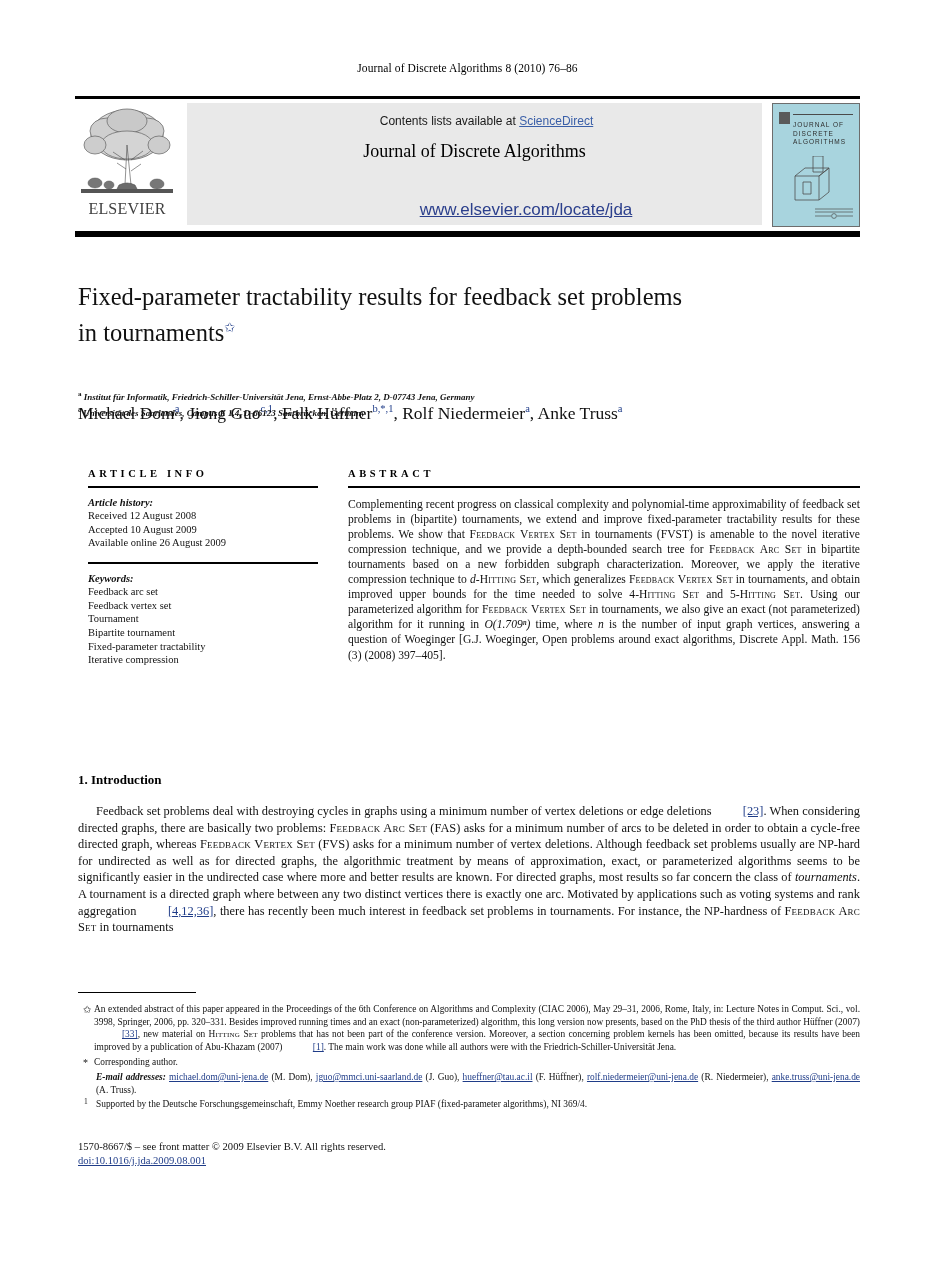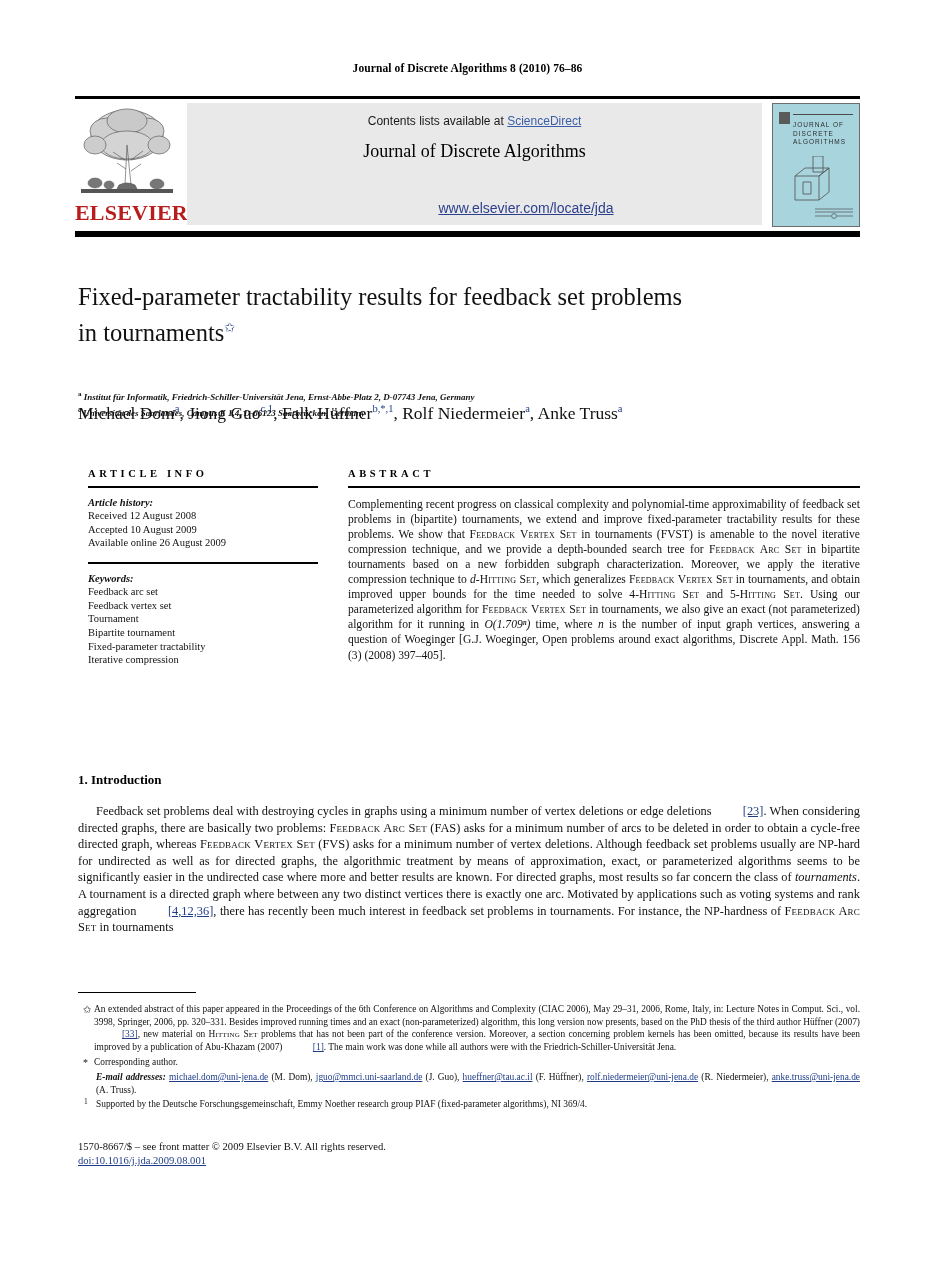"Journal of Discrete Algorithms 8" .running-head { font-weight: bold -> normal }
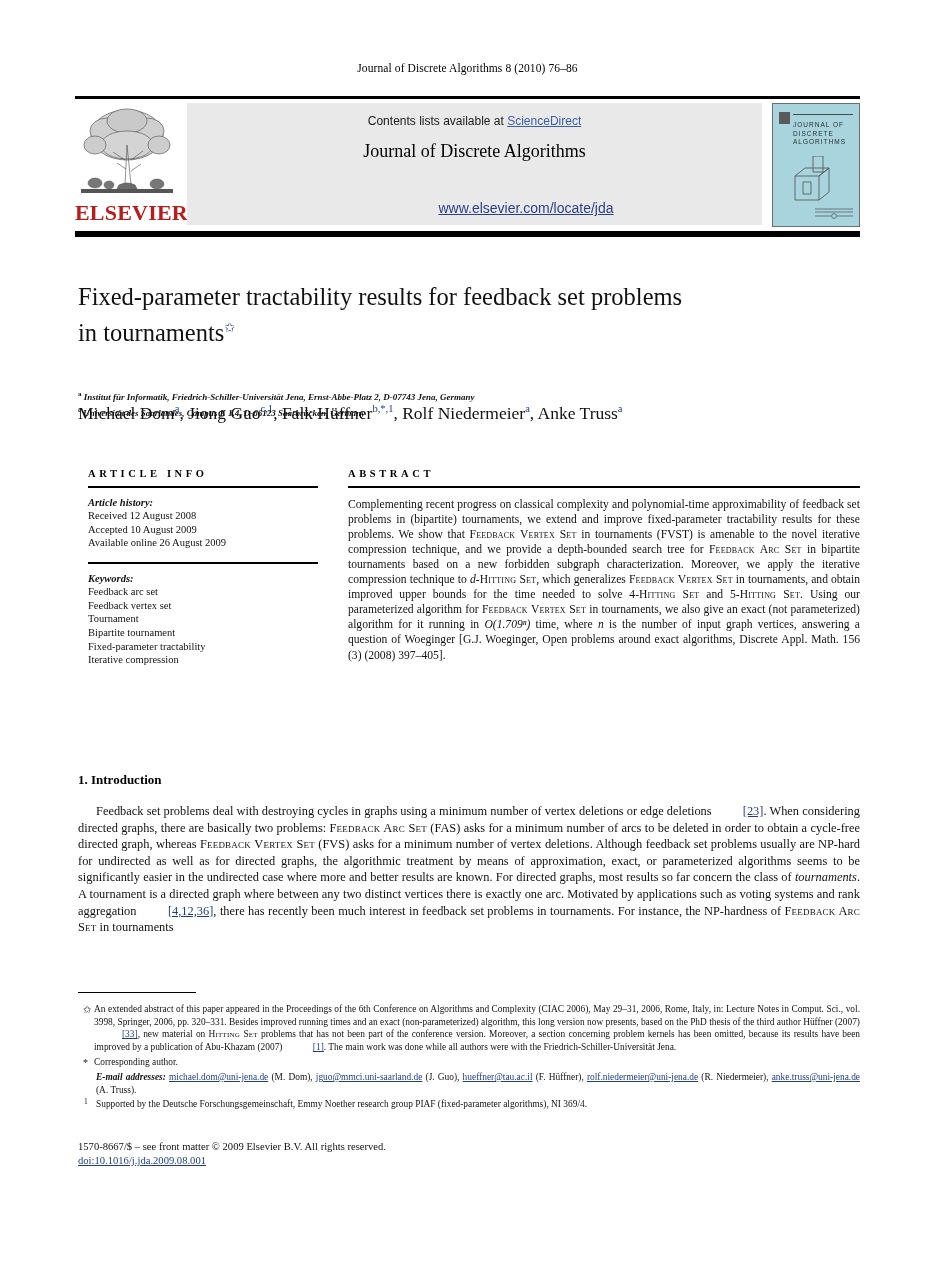"Contents lists available at" .contents-line { left: 0 -> 12px }
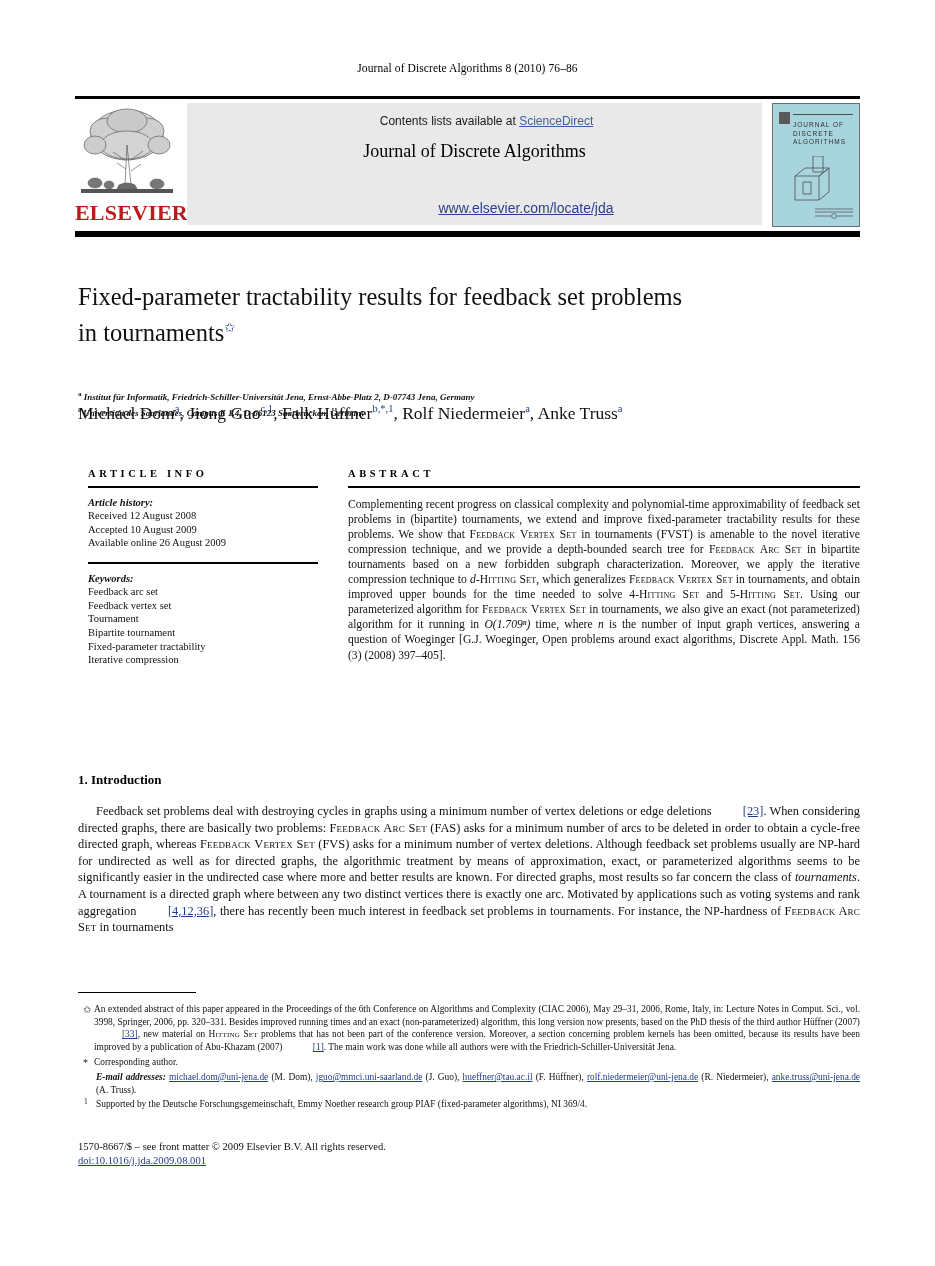"ELSEVIER" .elsevier-word { color: #b91c1c -> #404040; font-size: 22px -> 16px; font-weight: 700 -> 400 }
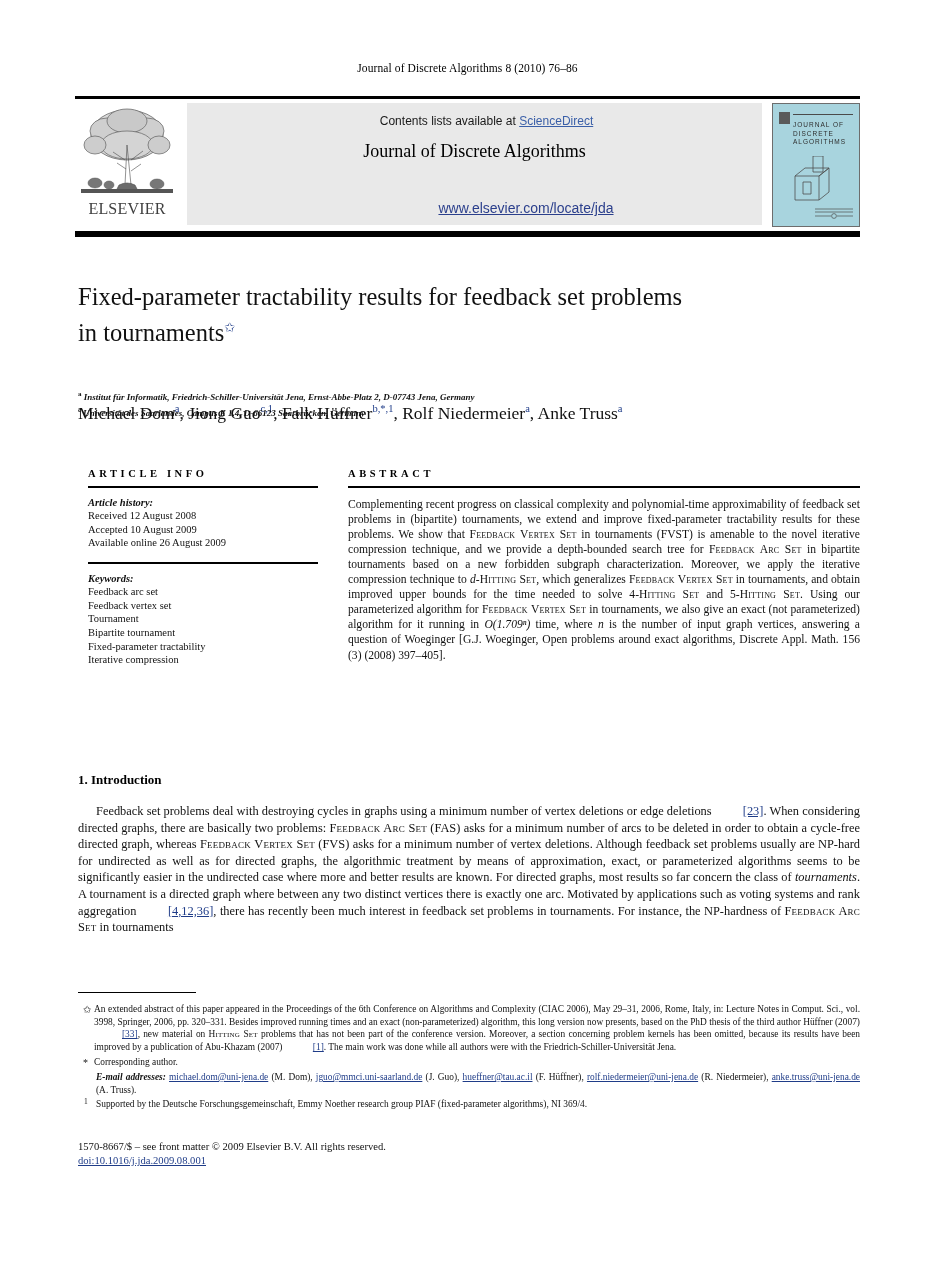"www.elsevier.com/locate/jda" .journal-url { font-size: 14px -> 17px }
